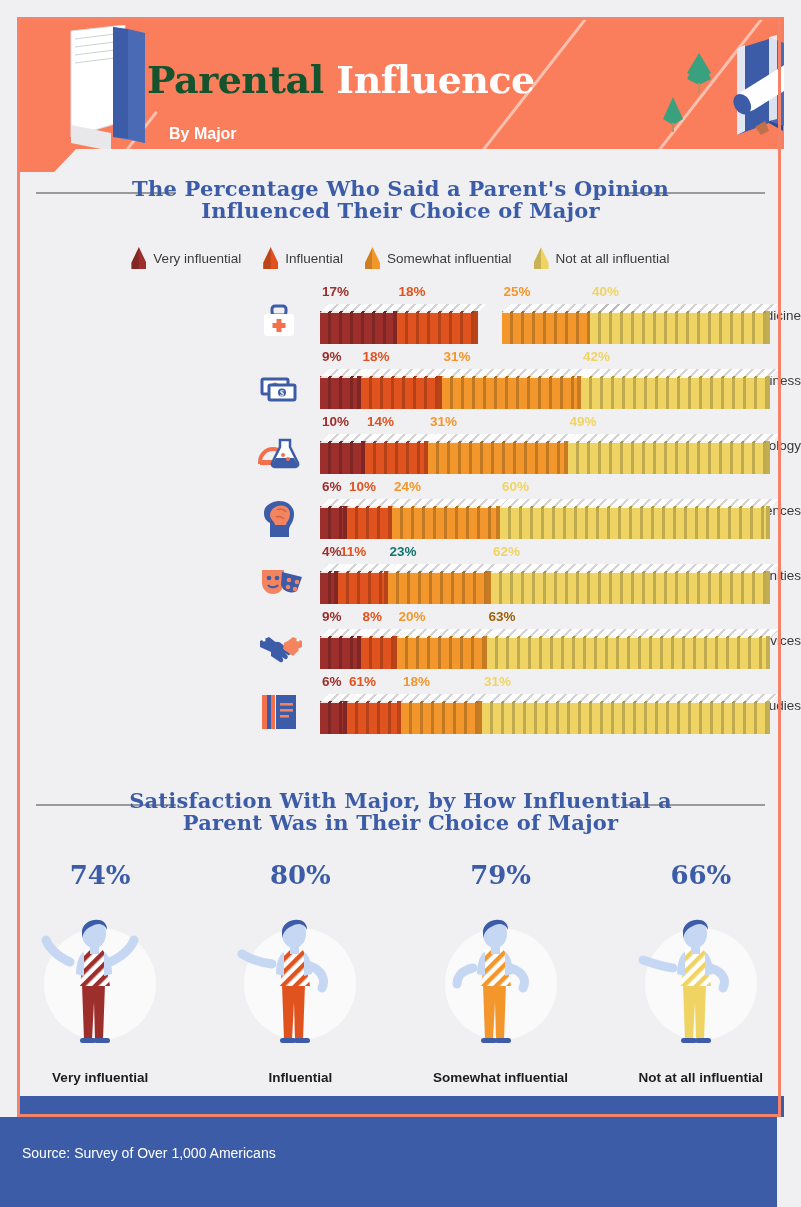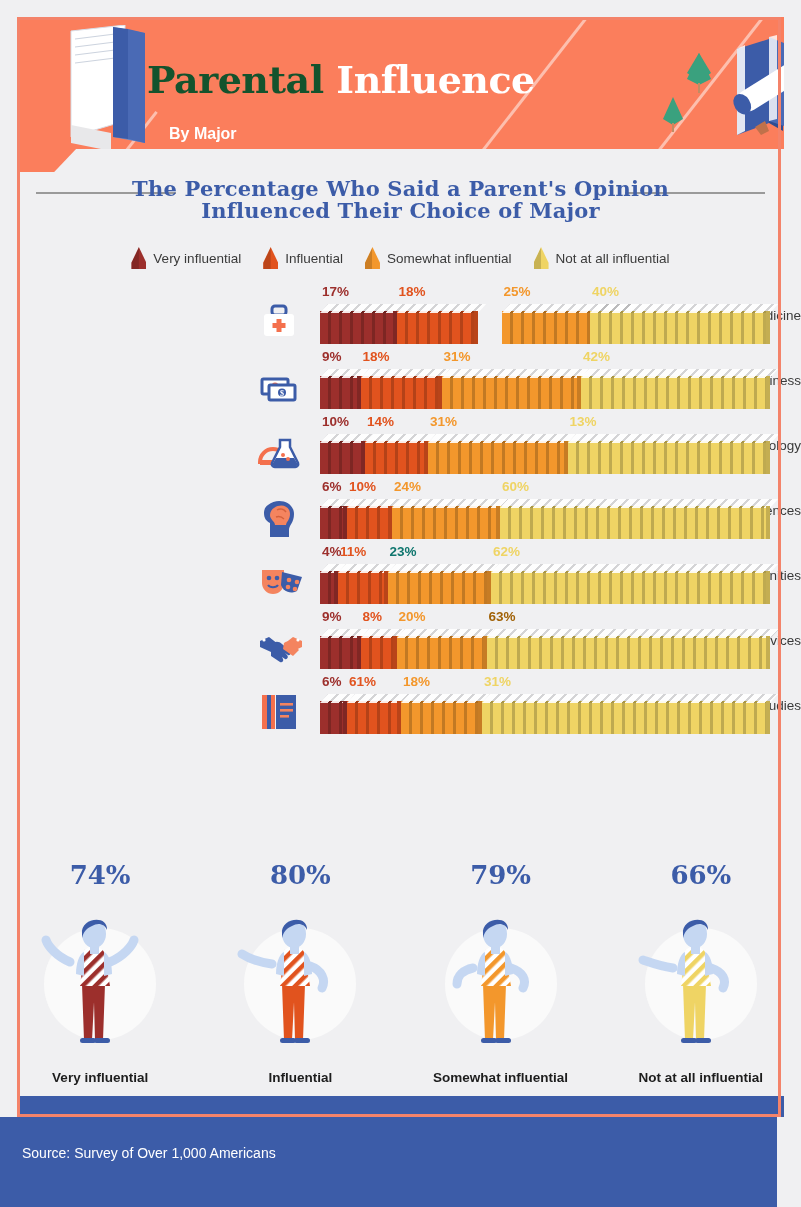"13%" div.pct { text: 13% -> 49% }
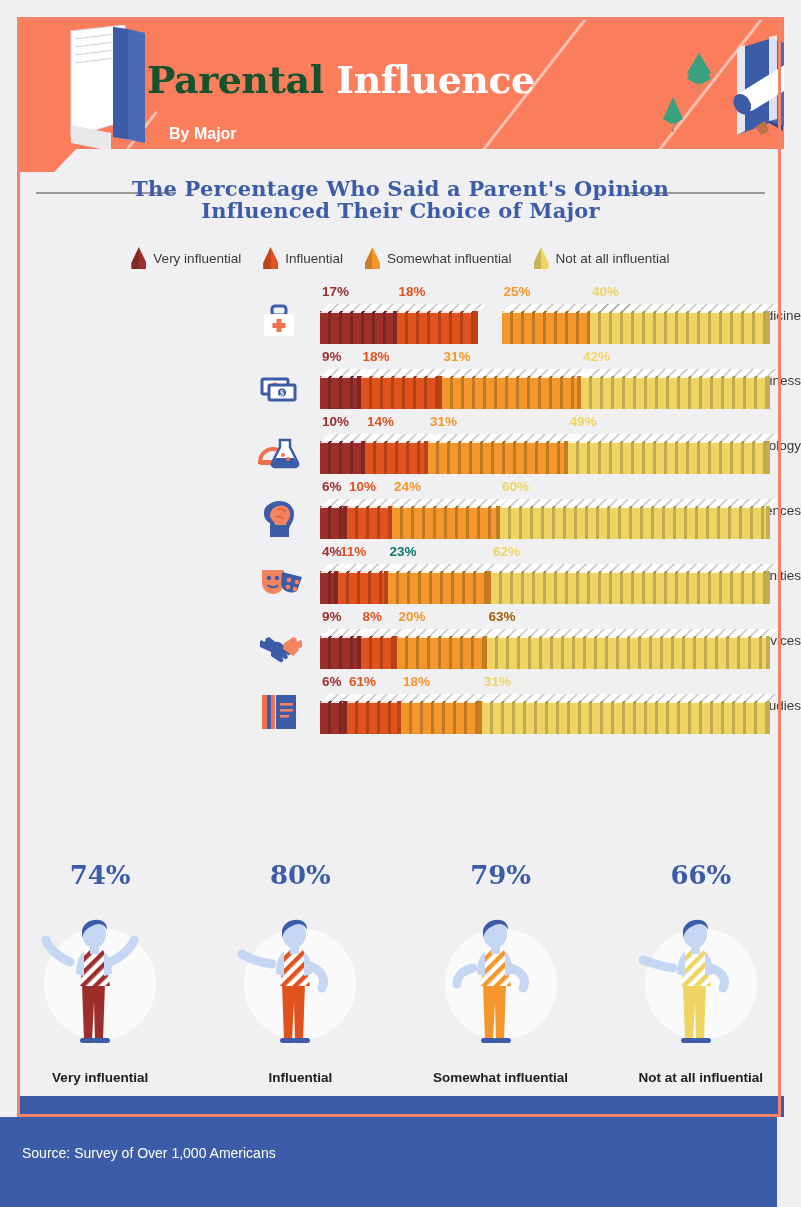"Satisfaction With Major, by How" div.sec-head { html: none -> <div> <div></div> <div></div> <div> <span>Satisfaction With Major, by How Influential a</span><br> <span>Parent Was in Their Choice of Major</span> </div> </div> }
